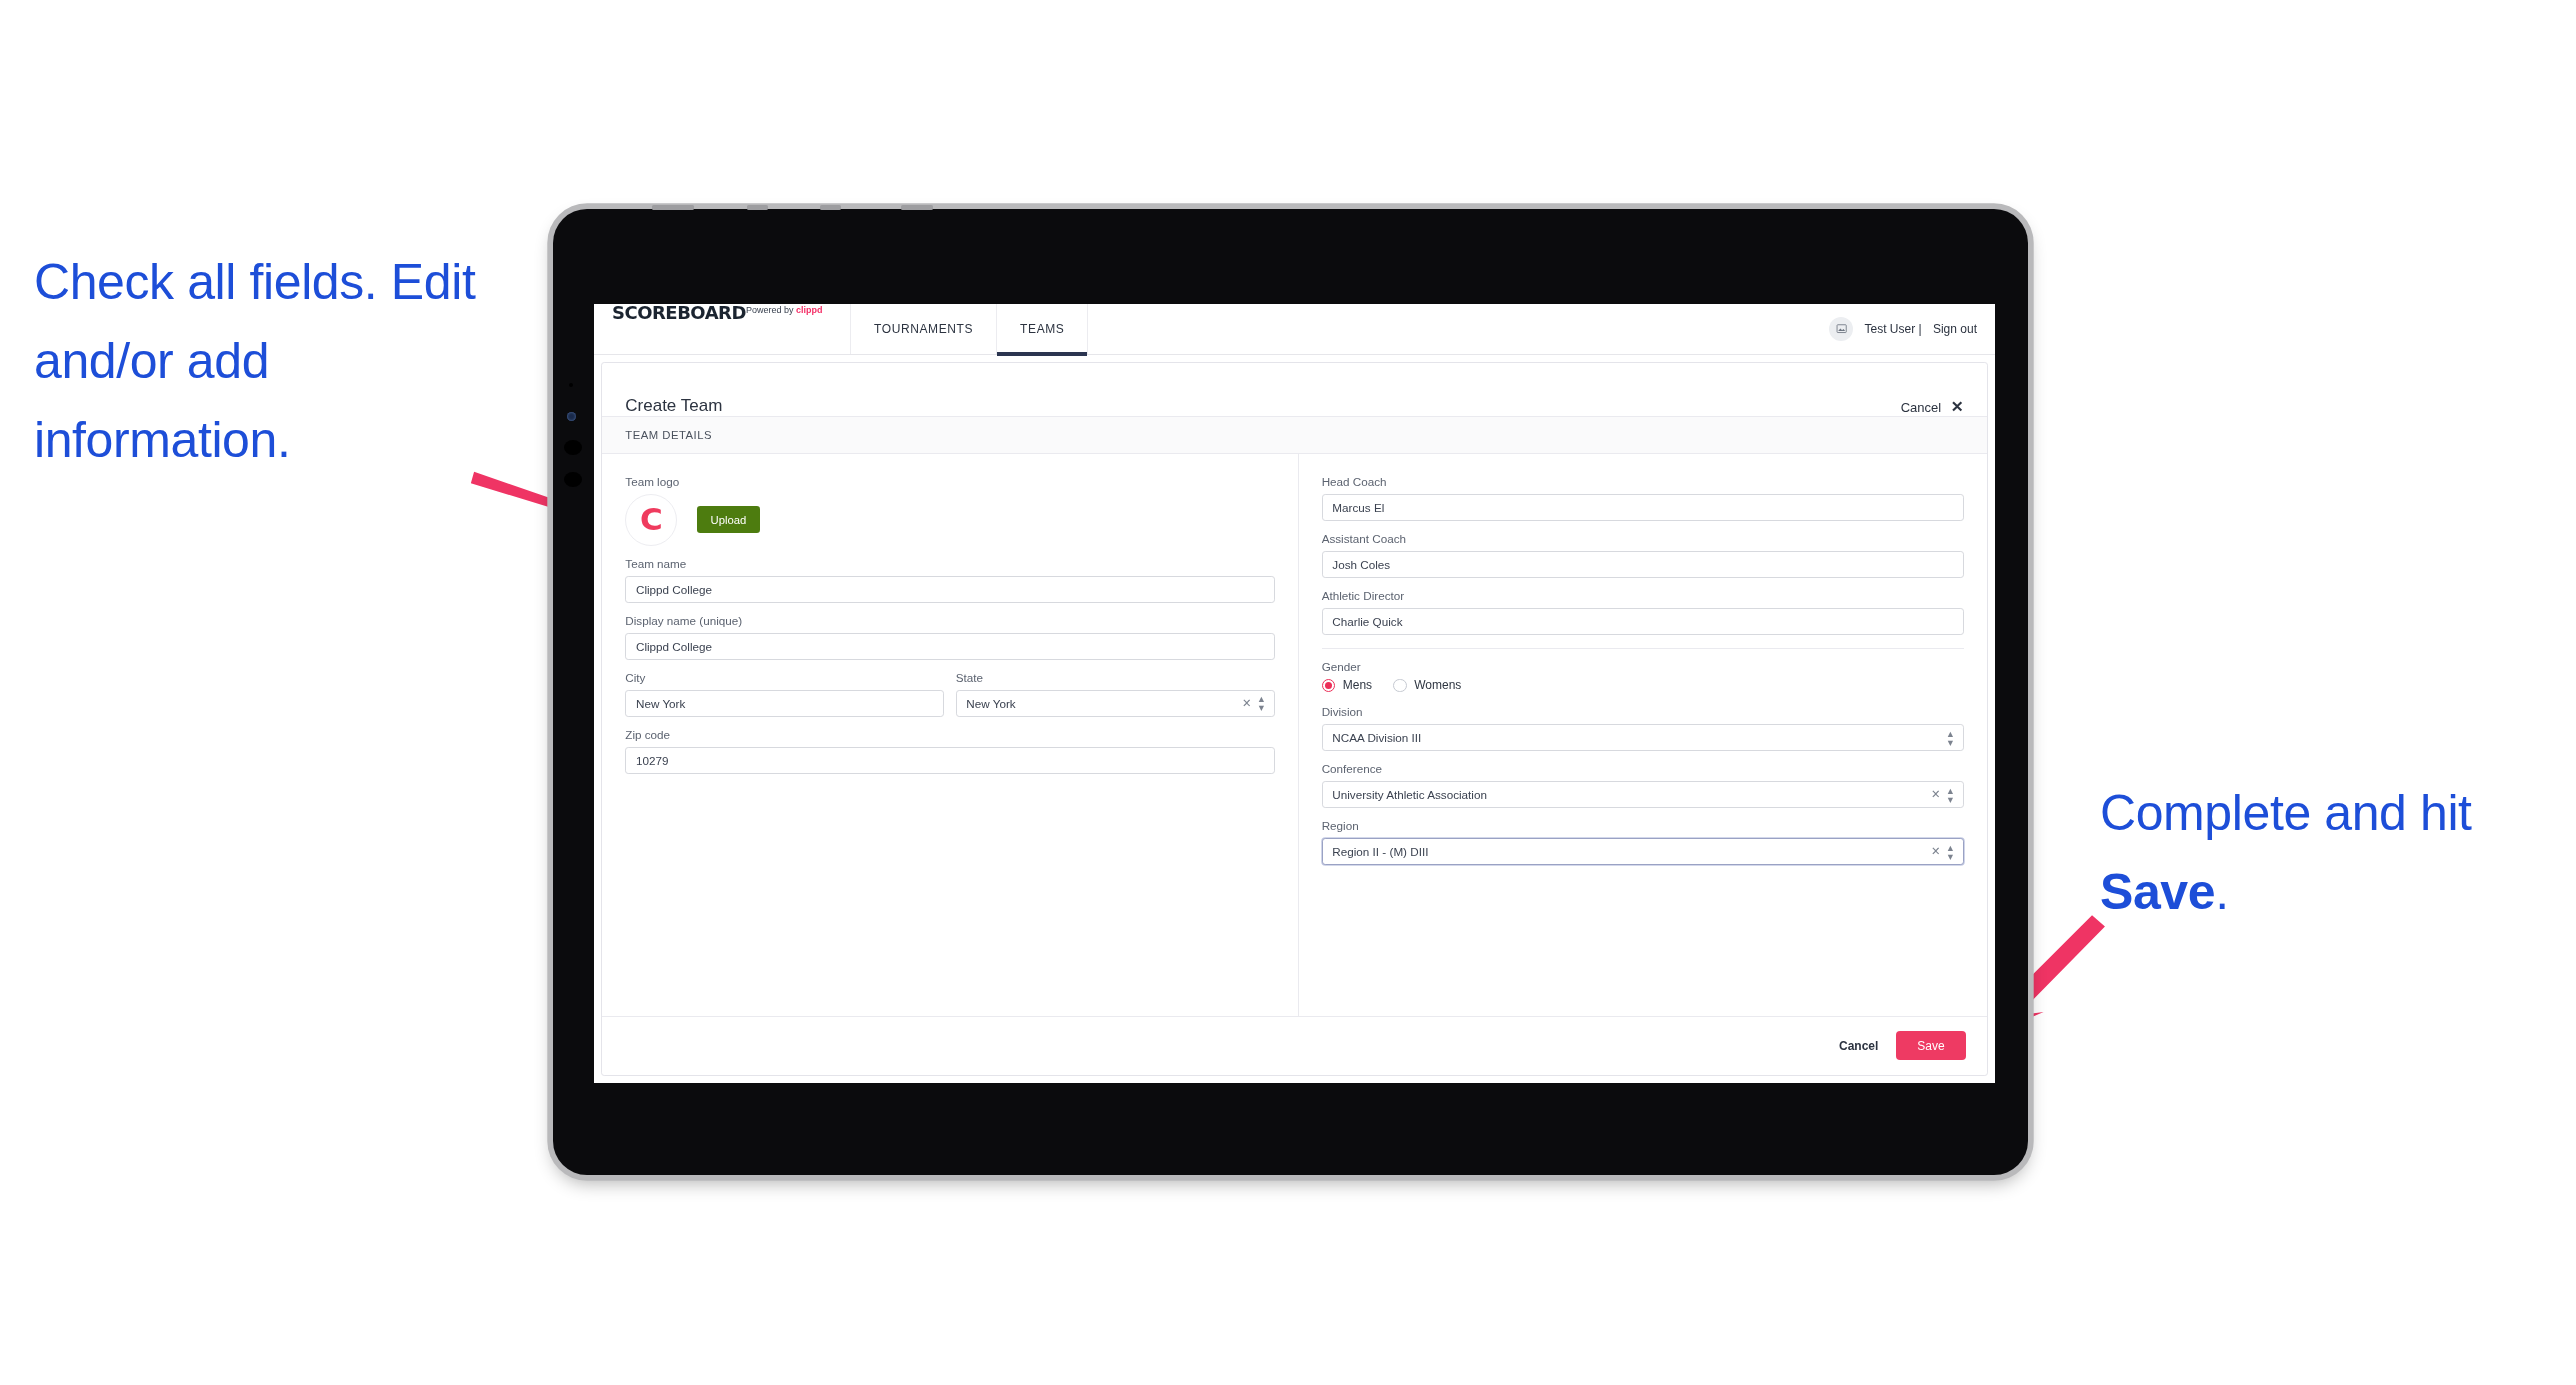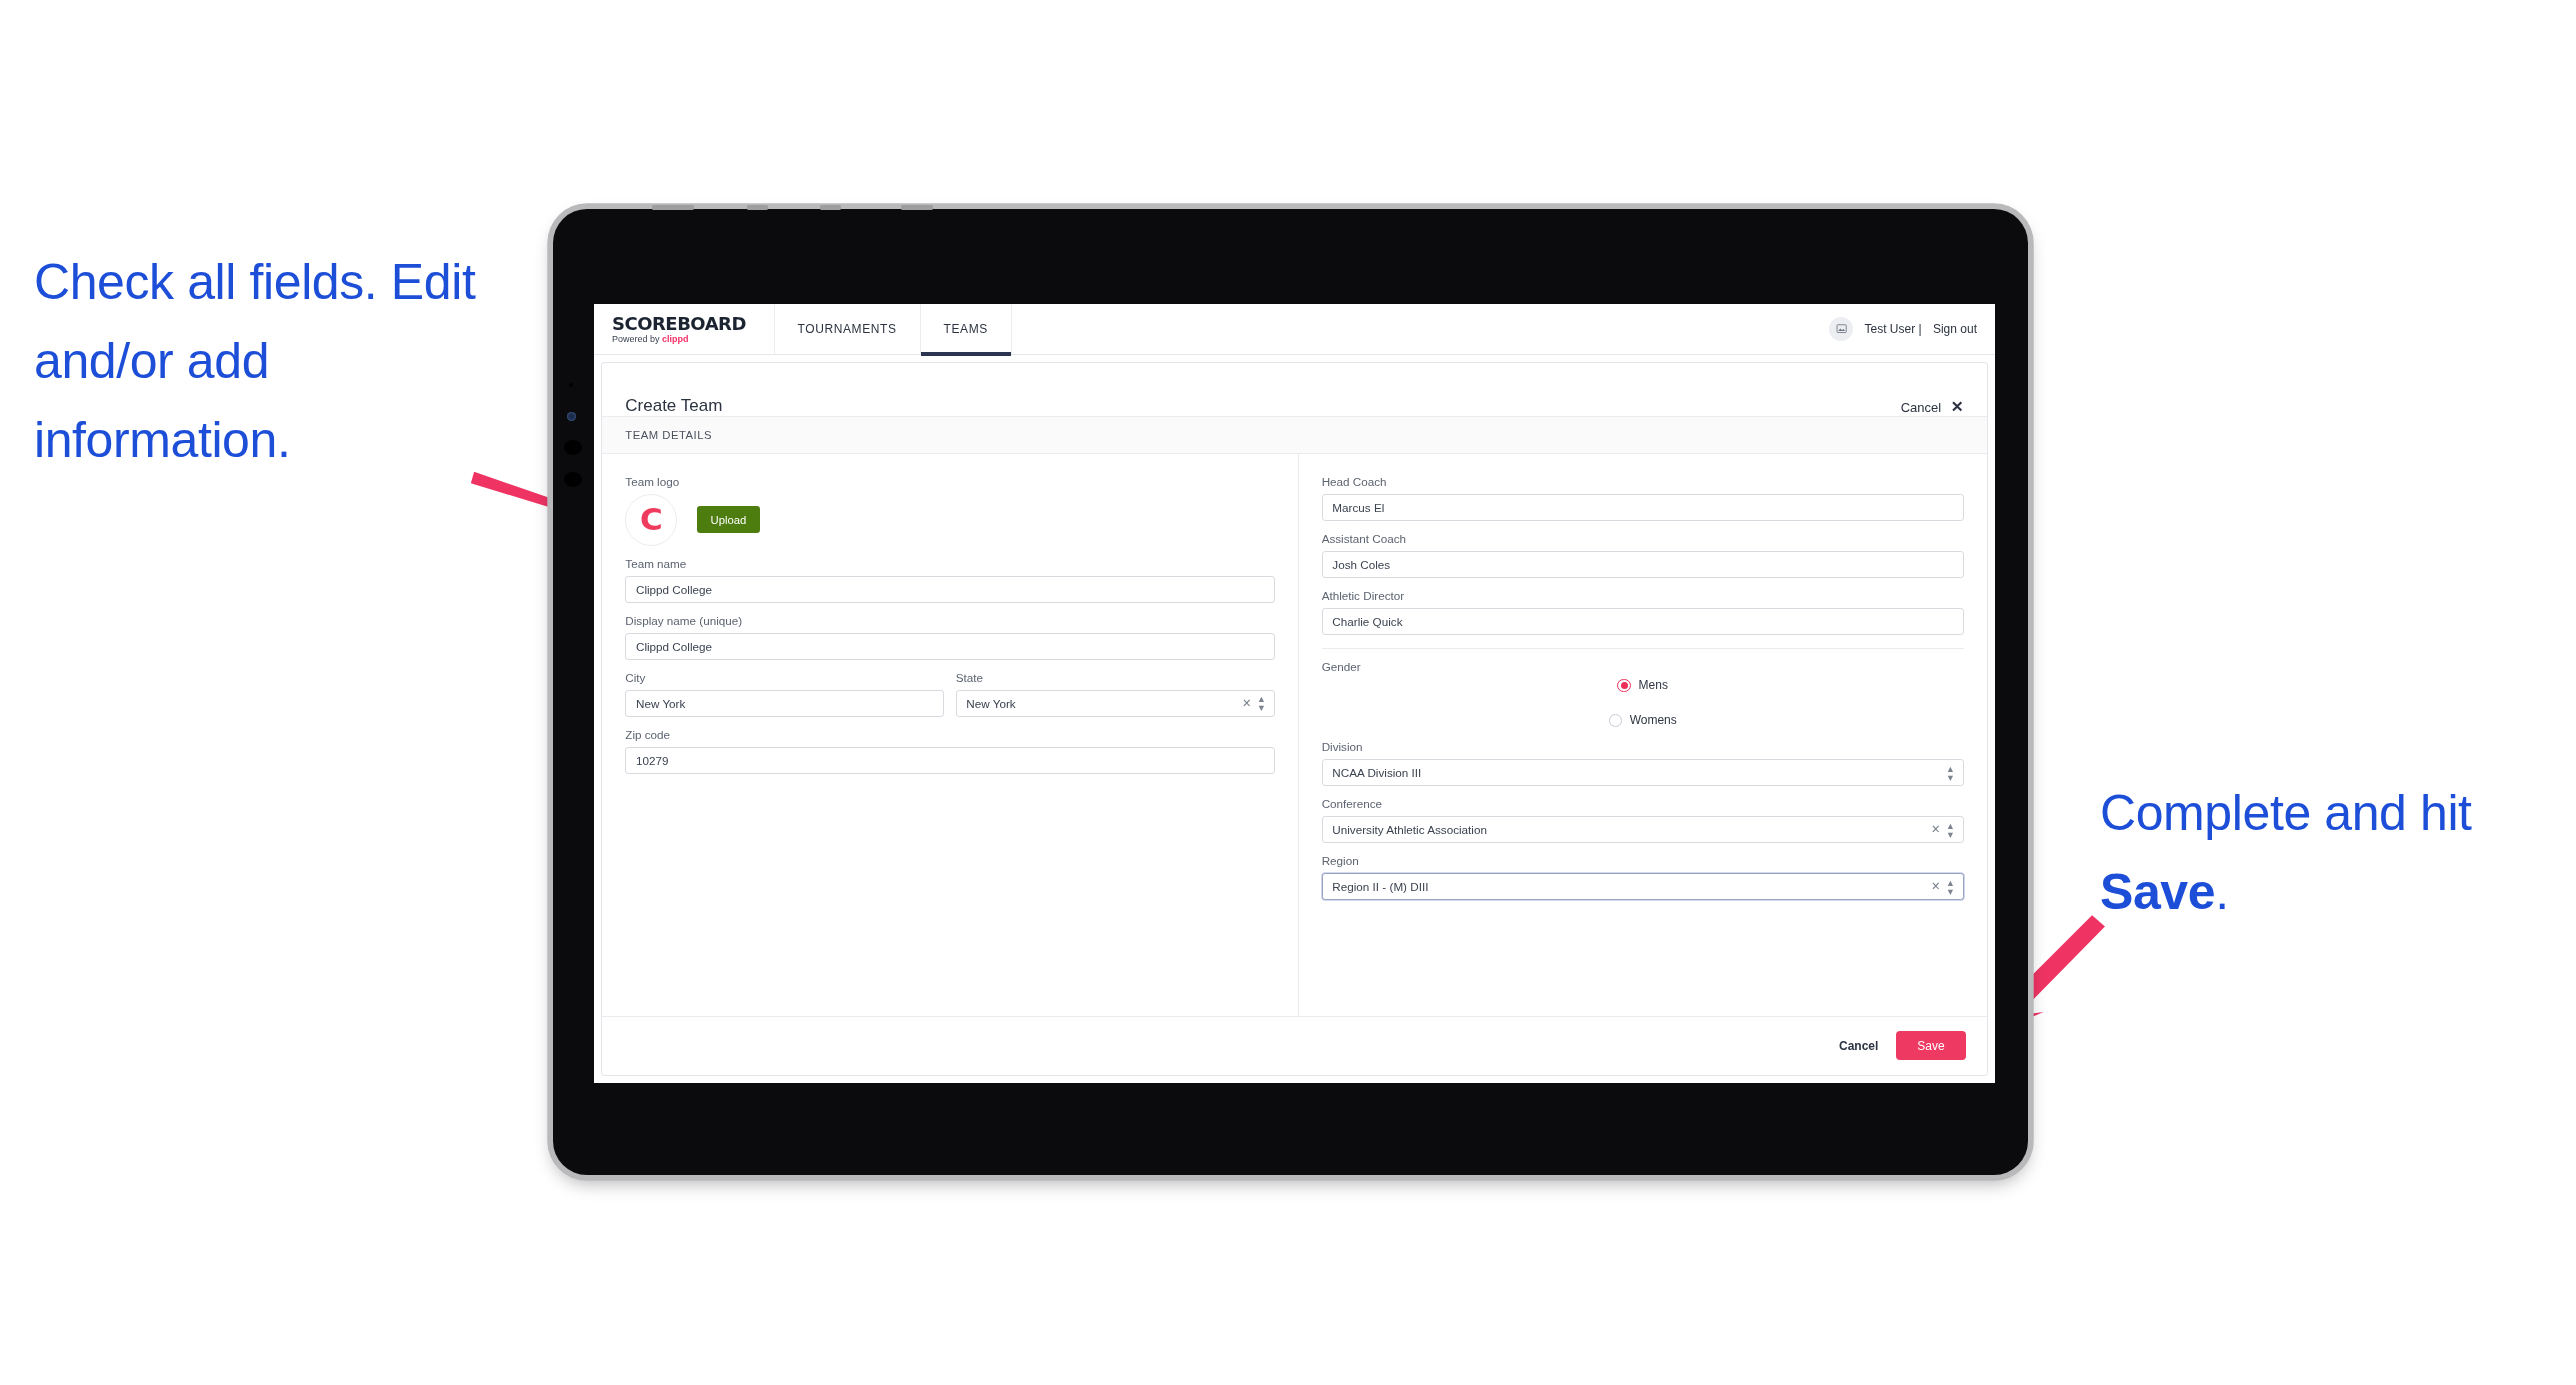"SCOREBOARD" #brand { flex-direction: column -> row }
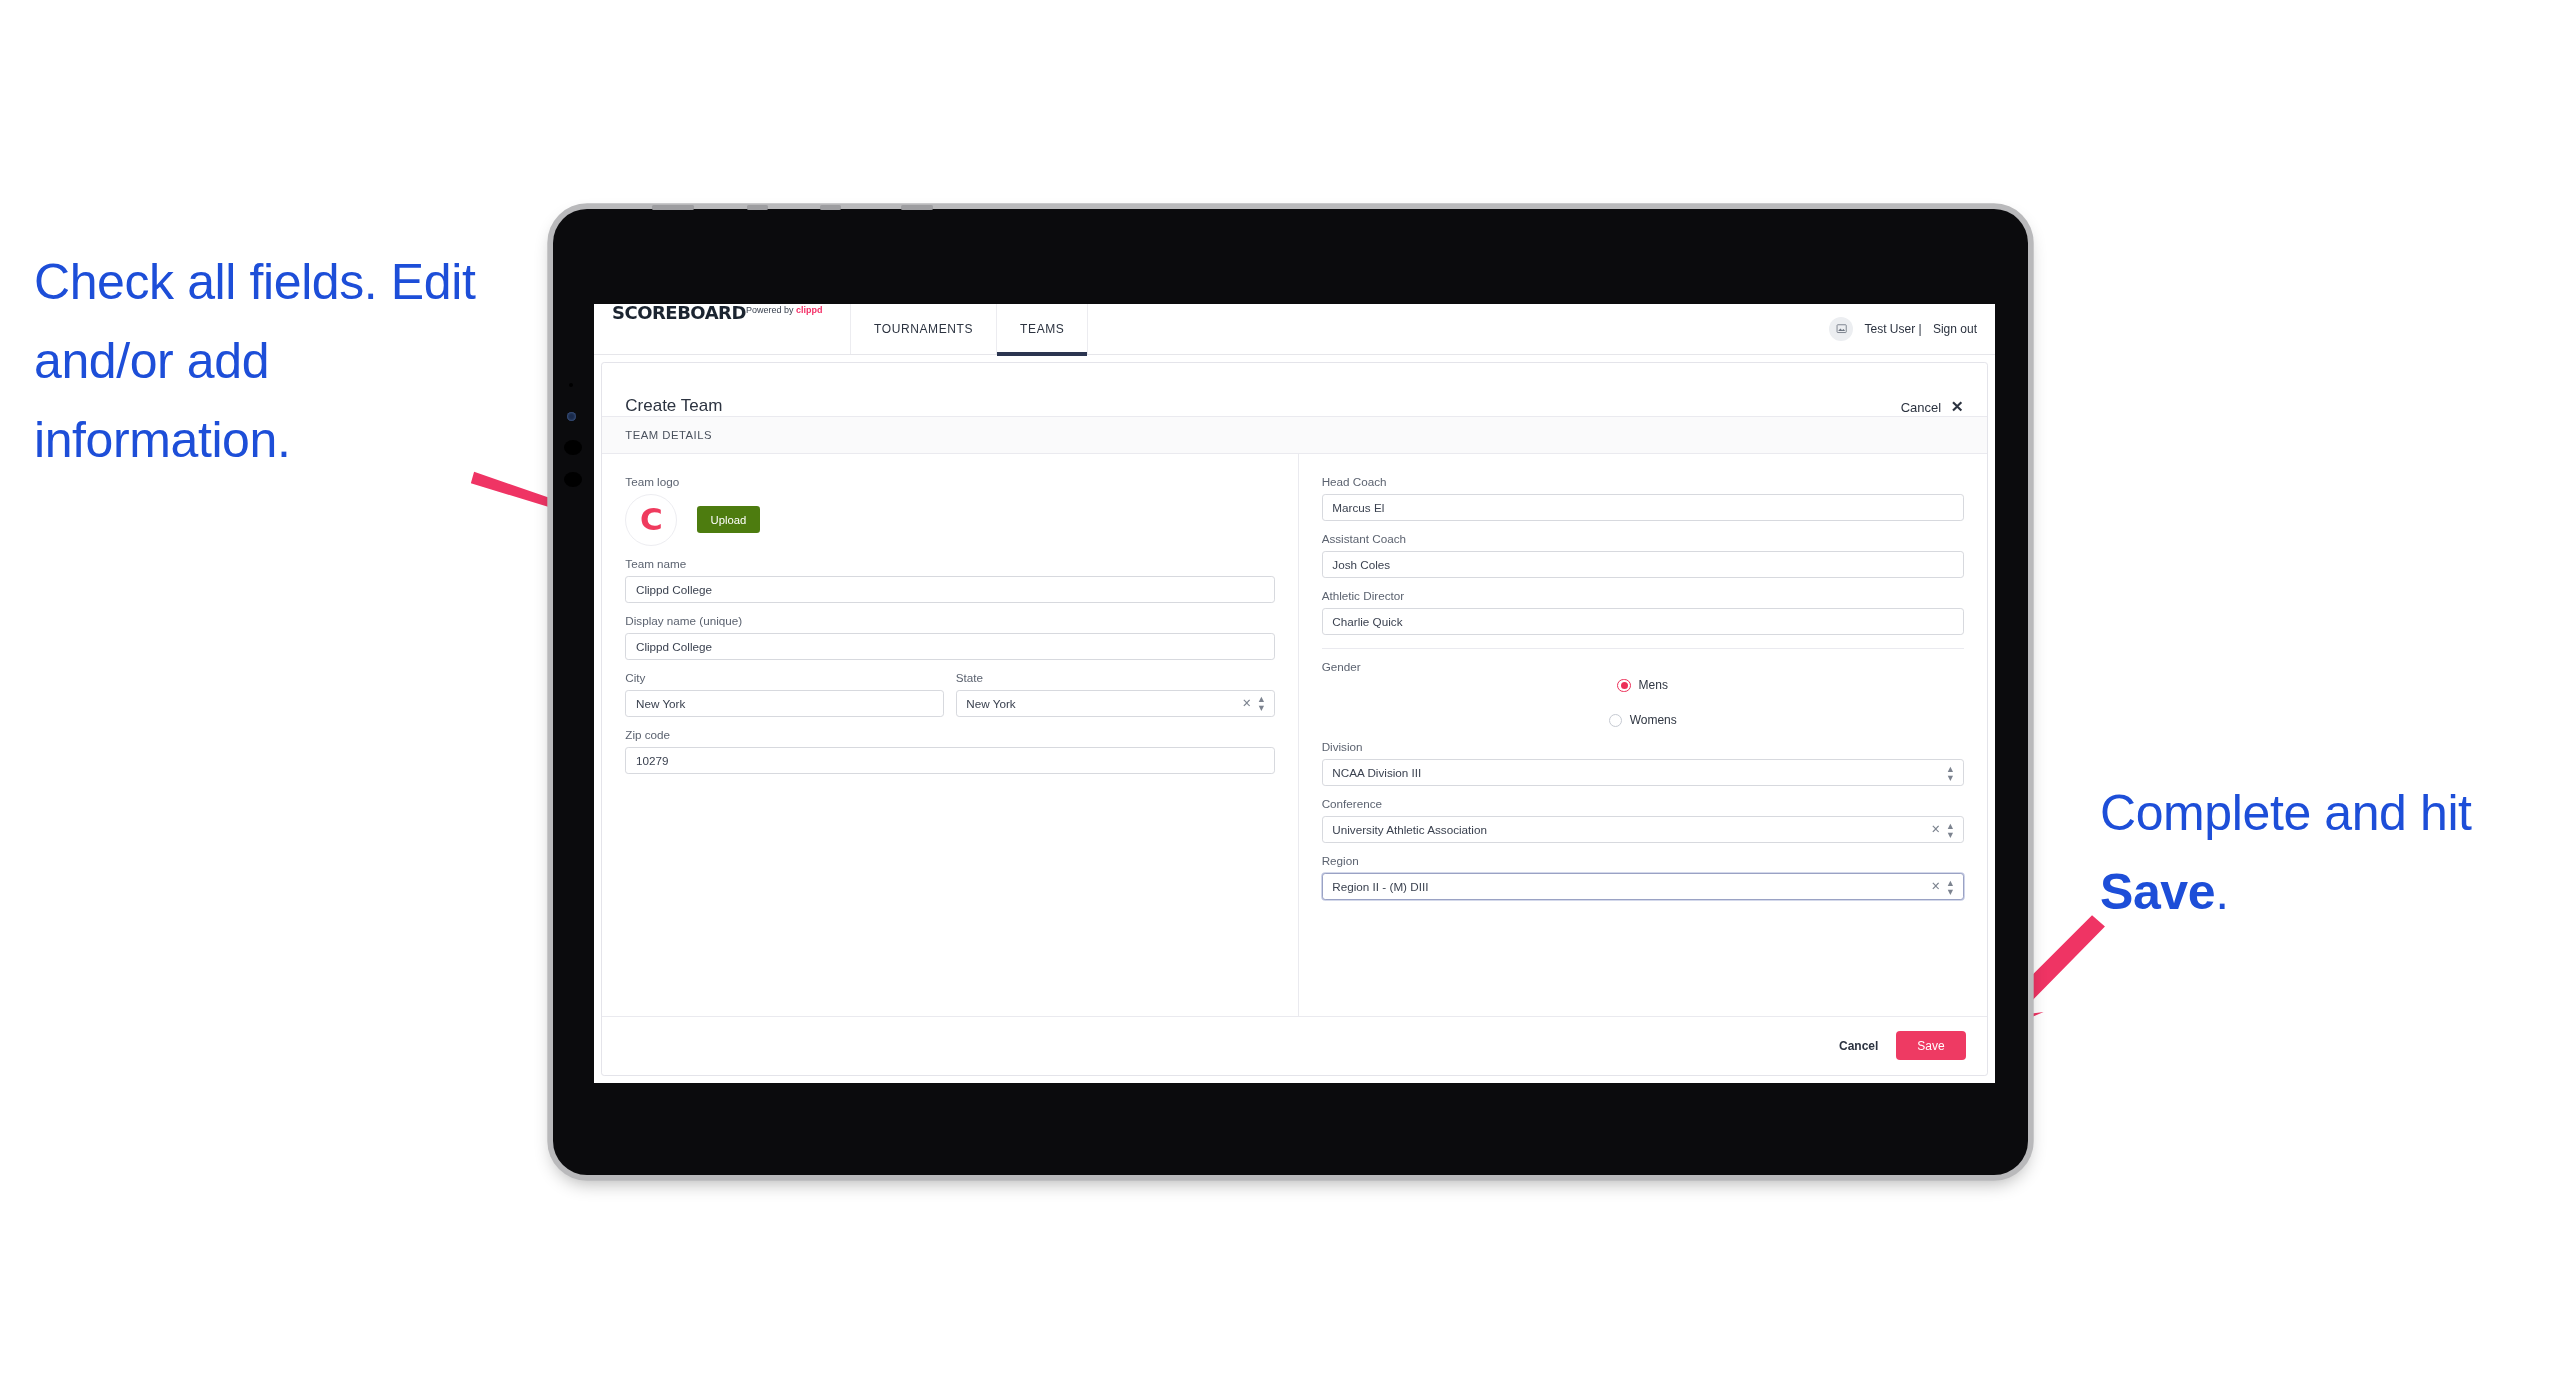"Mens" #gender-row { flex-direction: column -> none }
